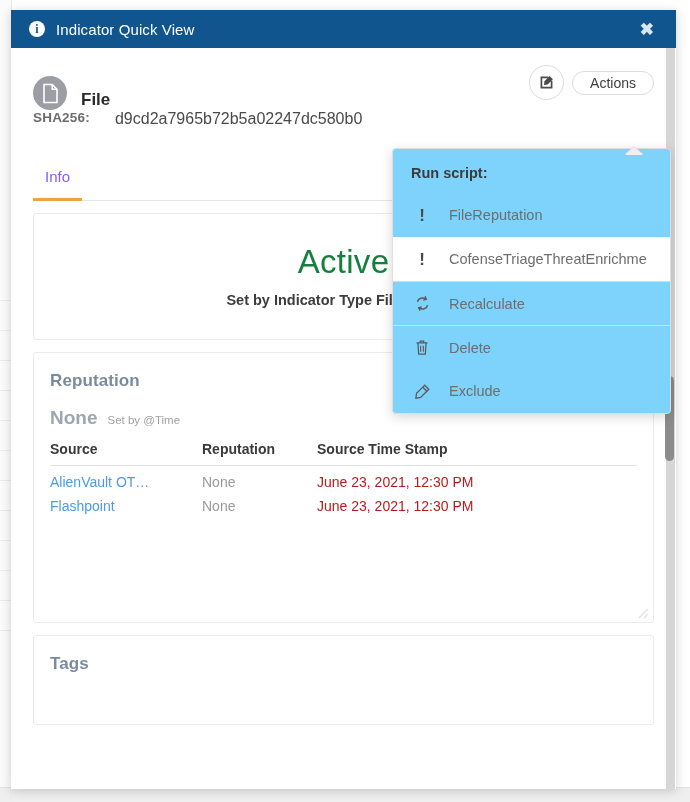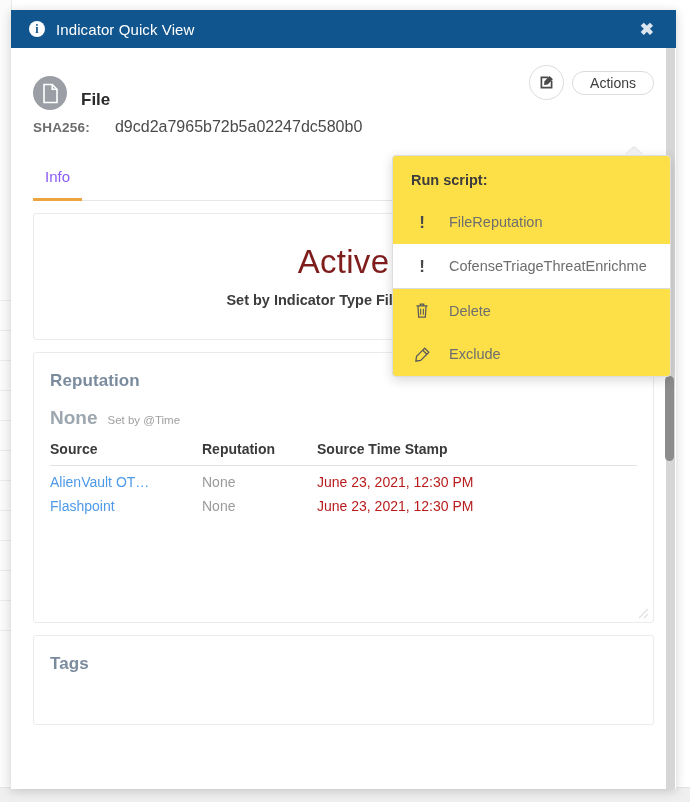"SHA256:" .hash-row { align-items: center -> flex-start }
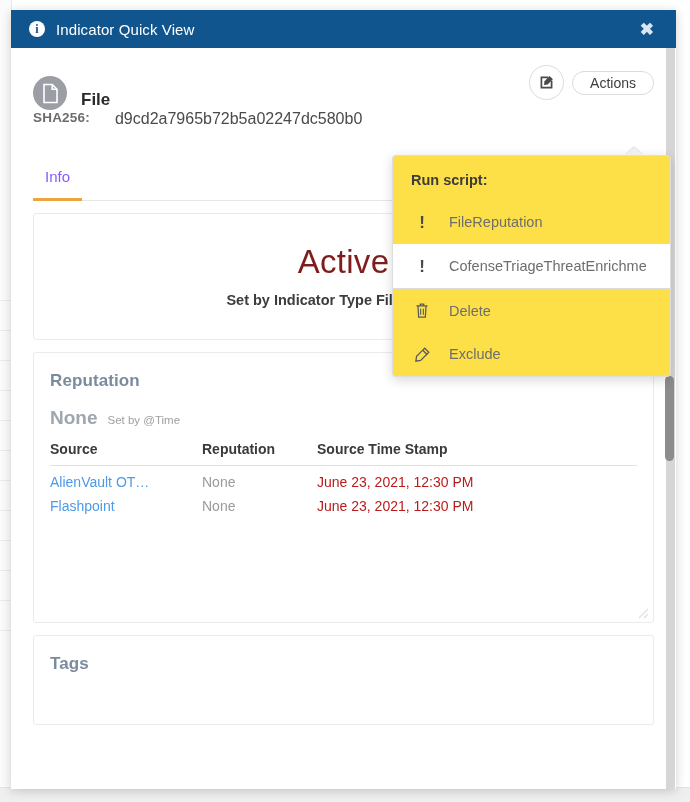"Run script:" .dropdown { background: #fde047 -> #7dd3fc; top: 107px -> 100px }
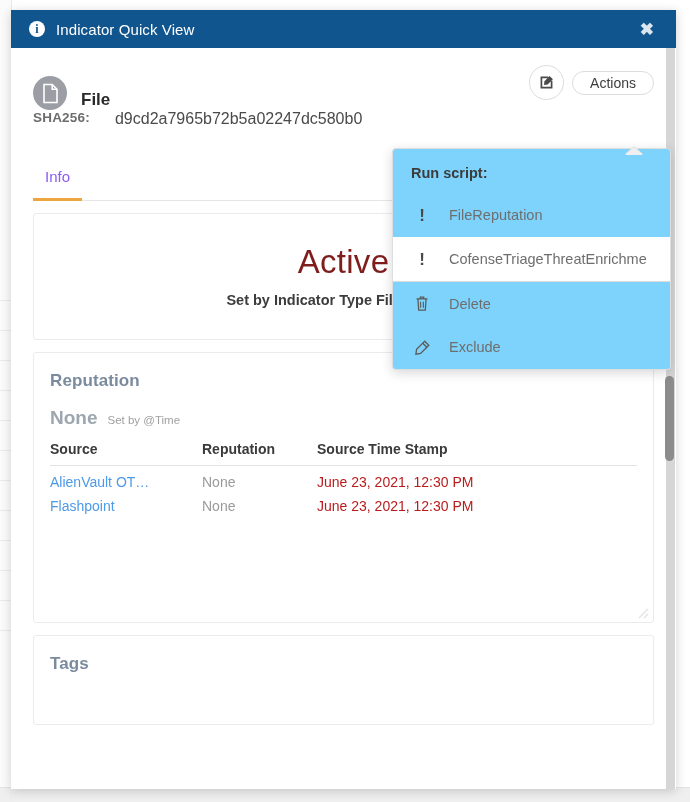"Active" .status-big { color: #7f1d1d -> #15803d }
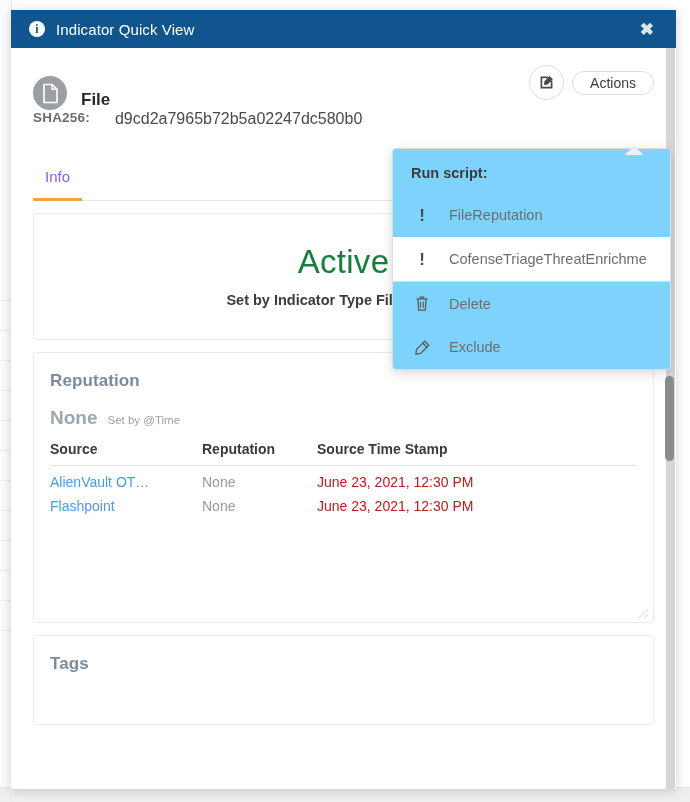"Recalculate" div.menu-item { html: none -> <div> <span> <svg> <path></path> <path></path> <path></path> </svg> </span> <span>Recalculate</span> </div> }
